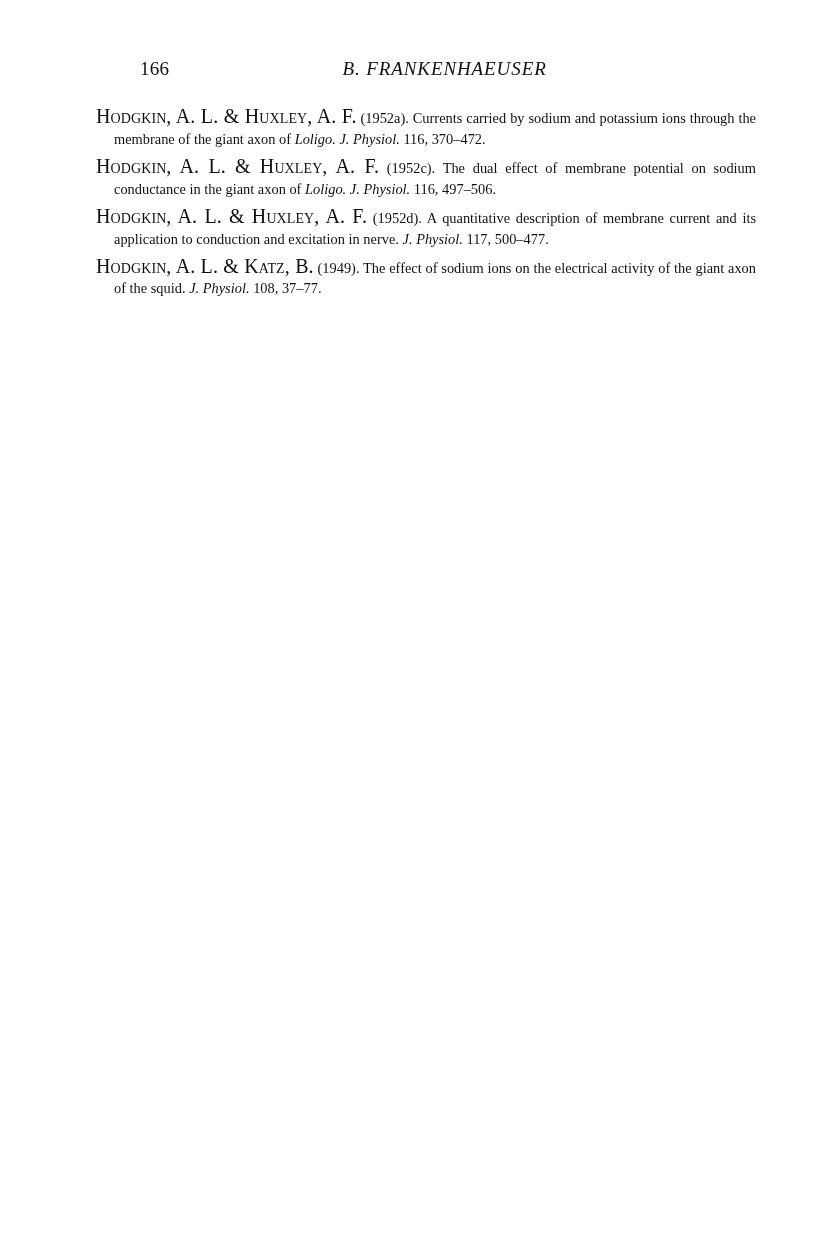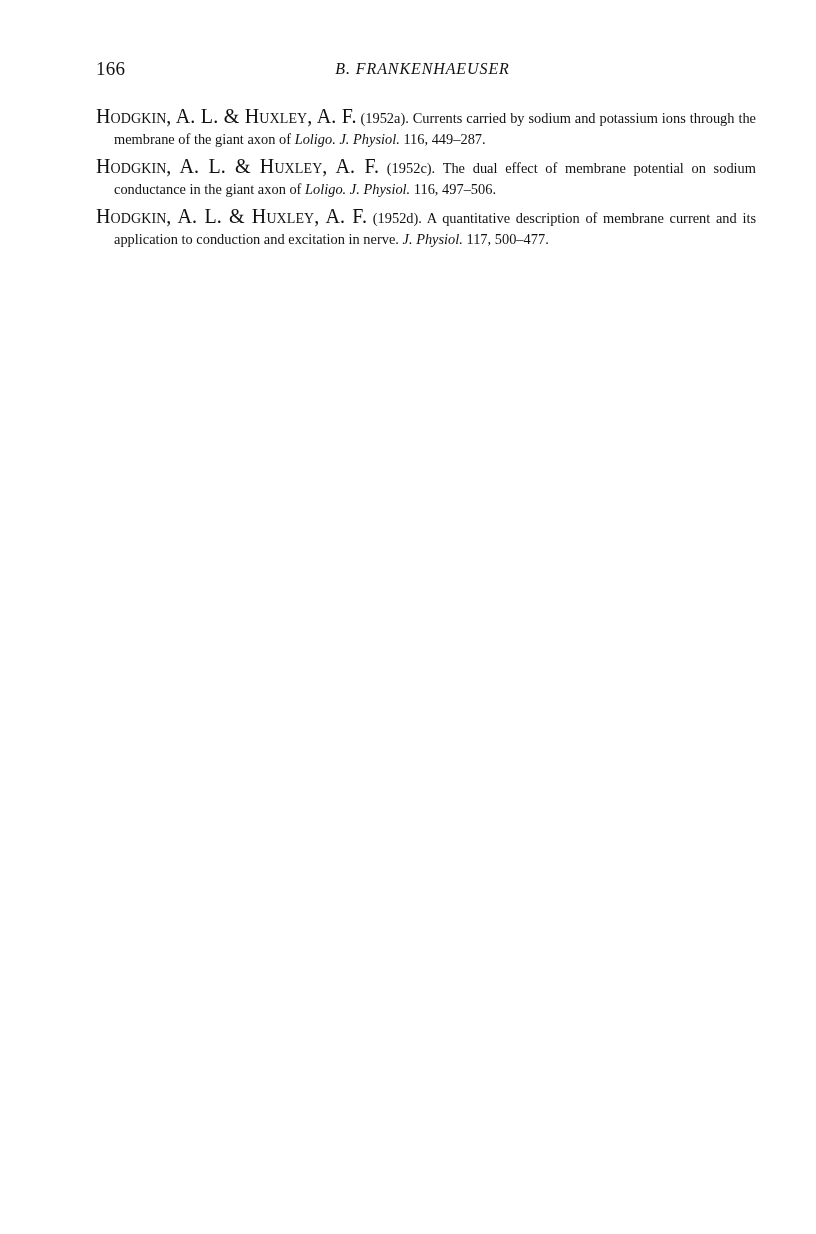"166" .header-row { align-items: center -> flex-end; margin-left: none -> 44px }
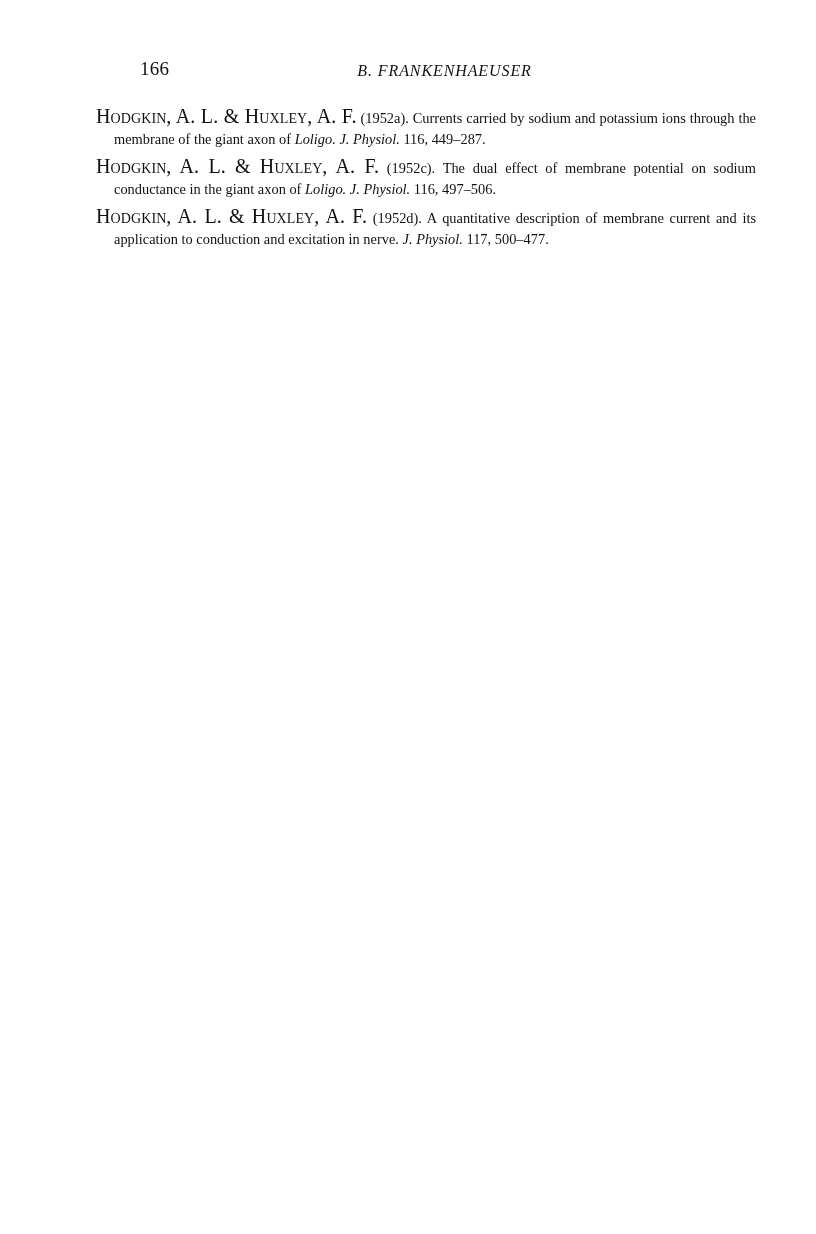"B. FRANKENHAEUSER" .running-title { font-size: 16px -> 19px }
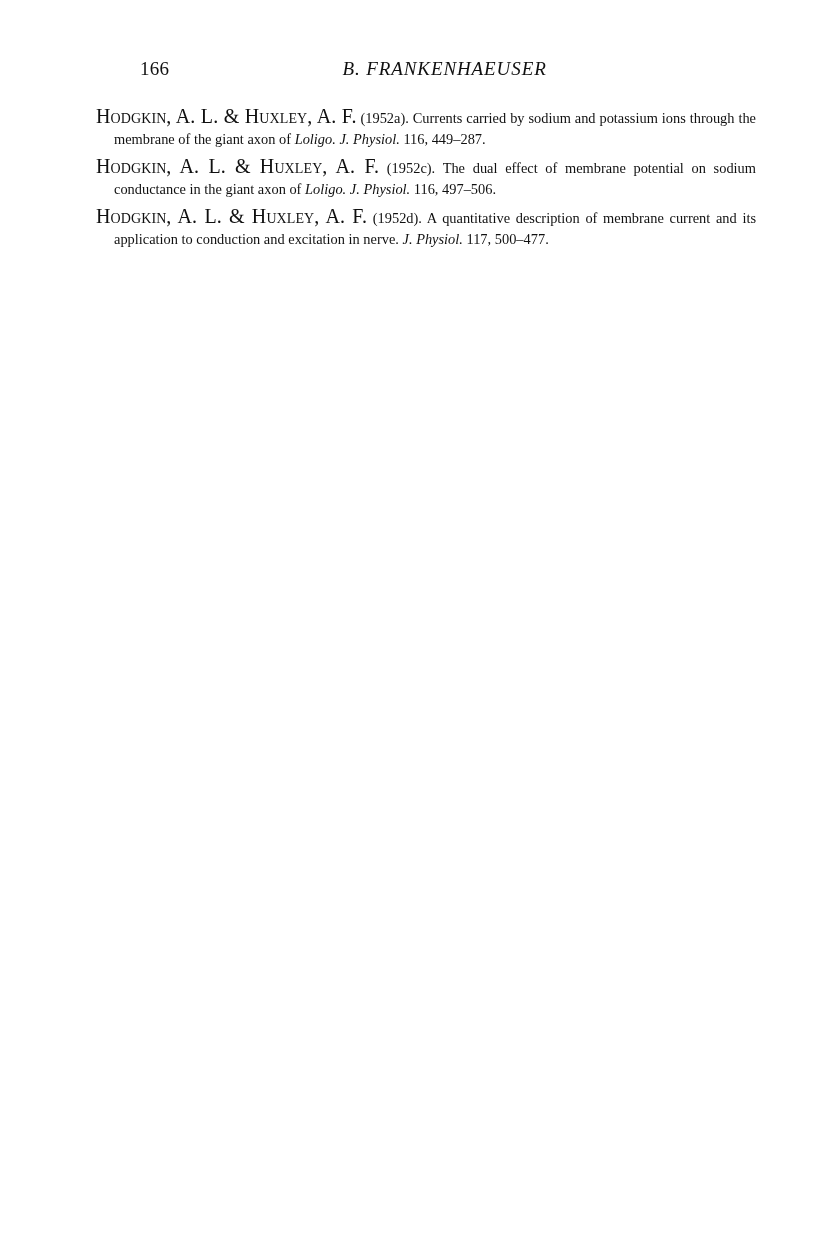"449–287." span { text: 449–287 -> 370–472 }
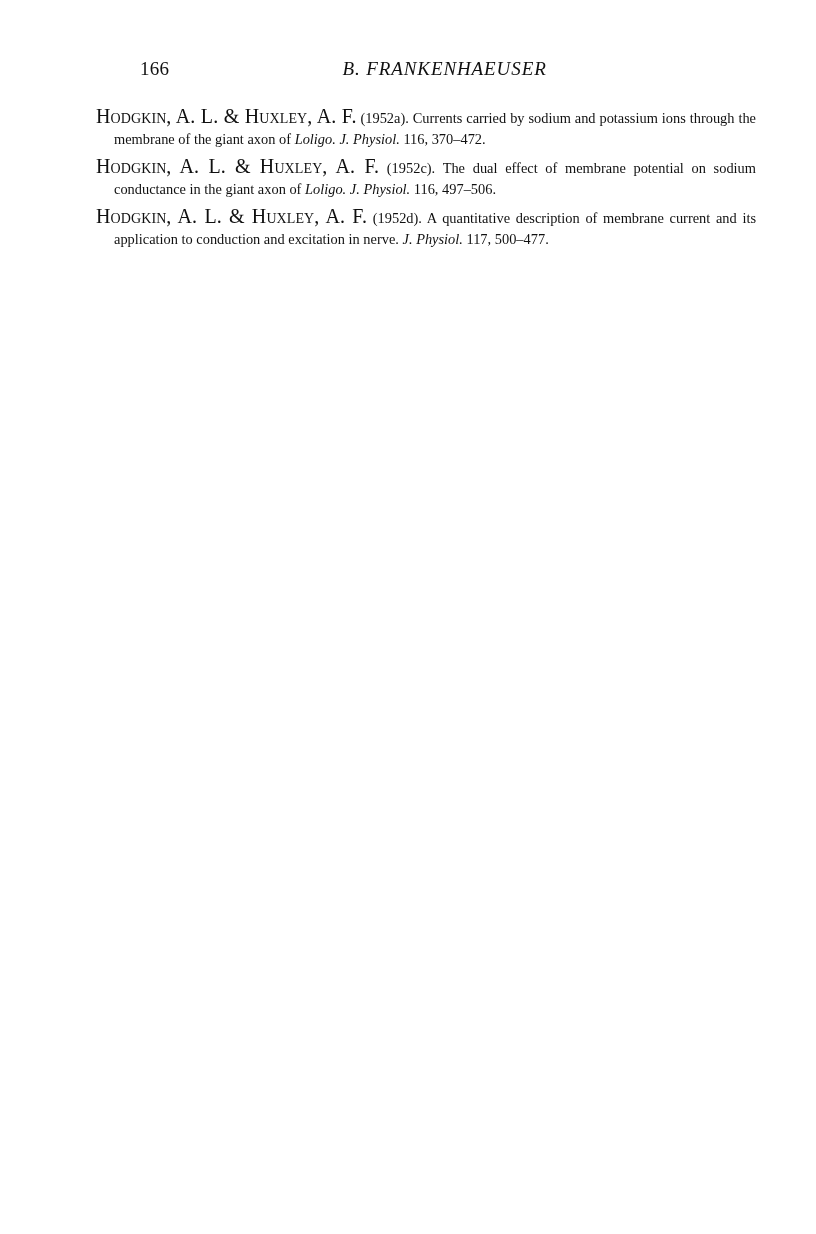"Hodgkin, A. L. & Katz," li.ref { html: none -> <li> <span><span>Hodgkin, A. L. &amp; Katz, B.</span></span> <span>(1949).</span> <span>The effect of sodium ions on the electrical activity of the giant axon of the squid.</span> <span>J. Physiol.</span> <span>108,</span> <span>37–77.</span> </li> }
